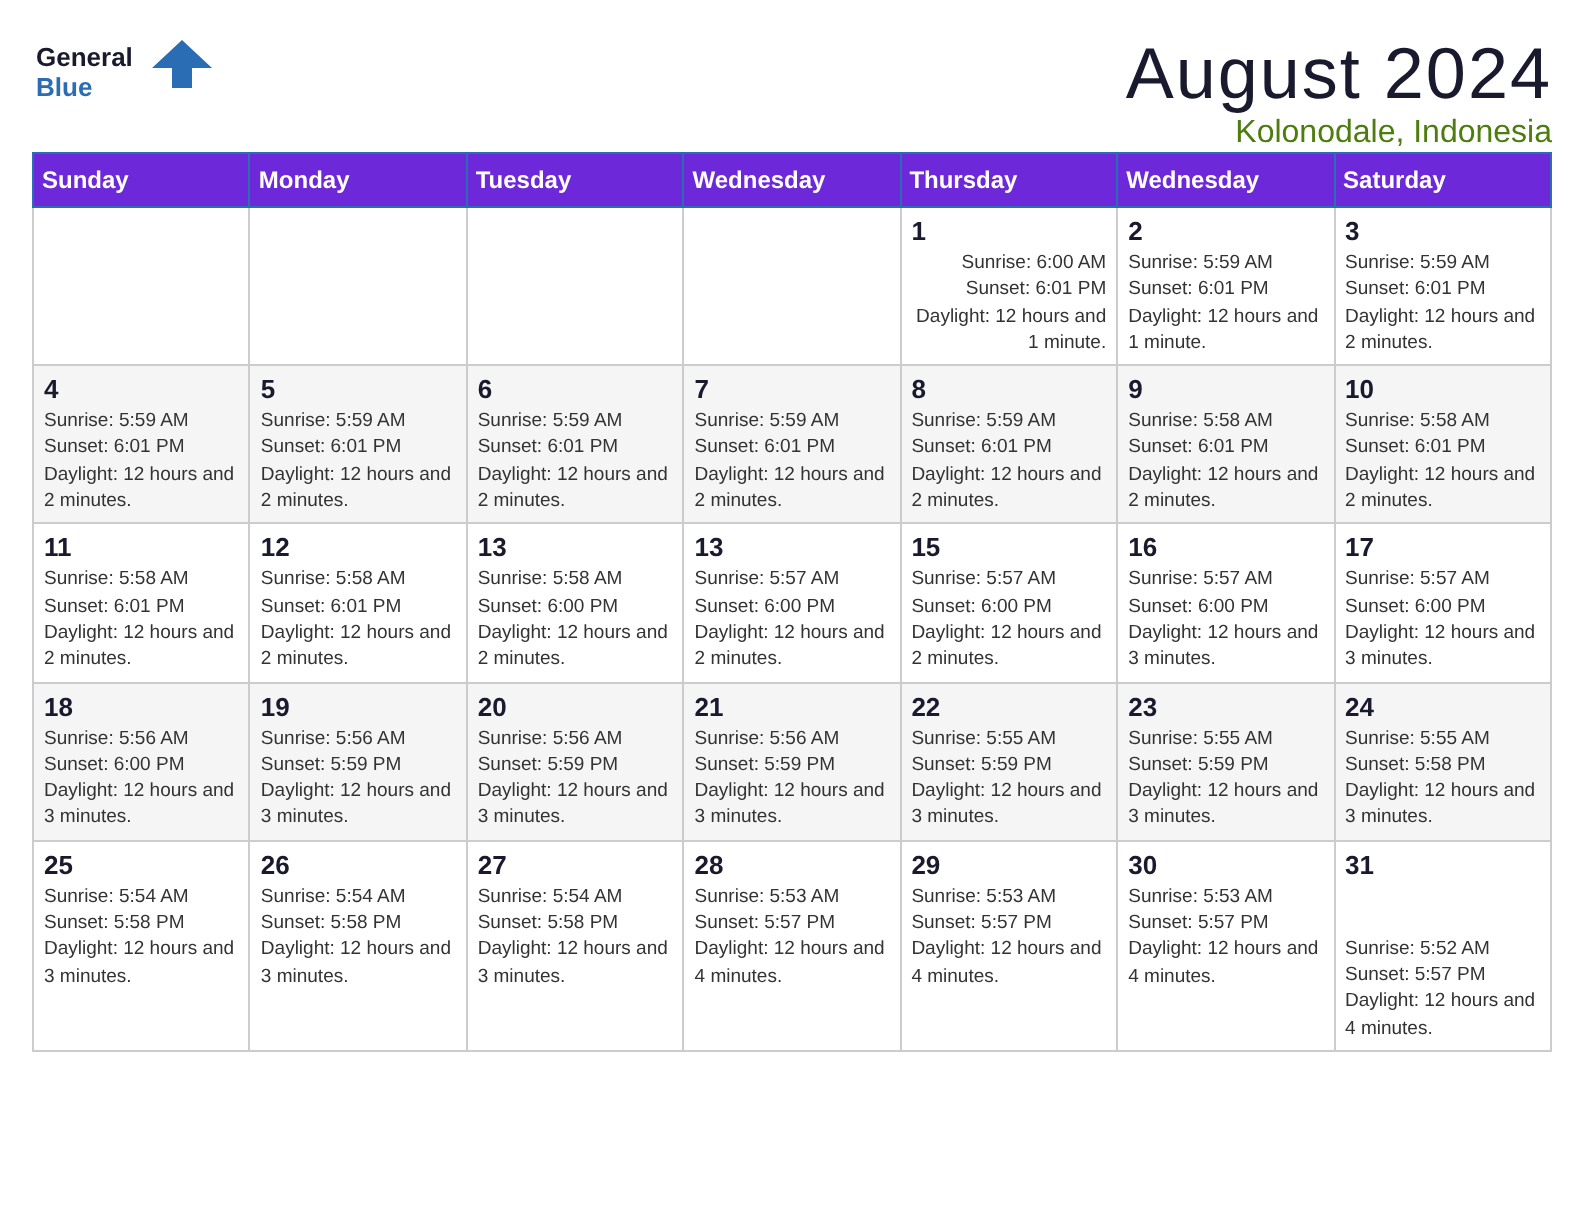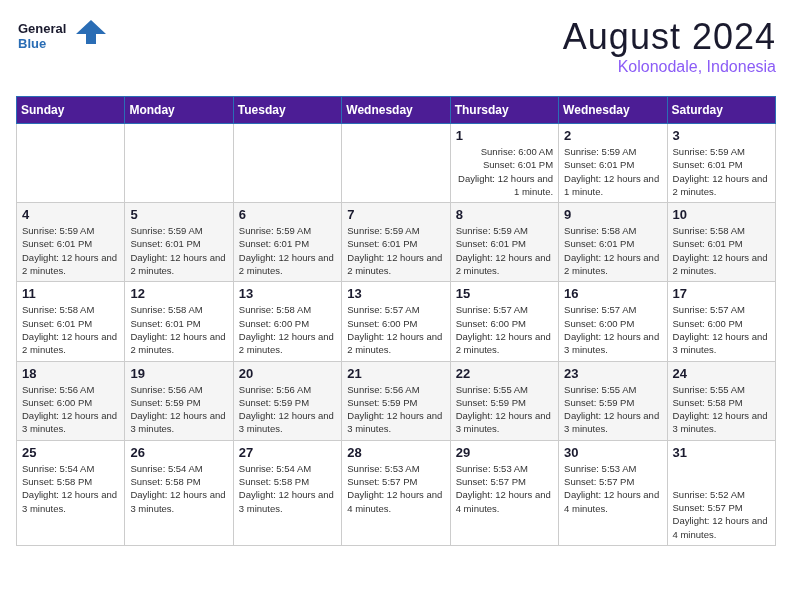"General" .header { margin-bottom: 20px -> 0 }
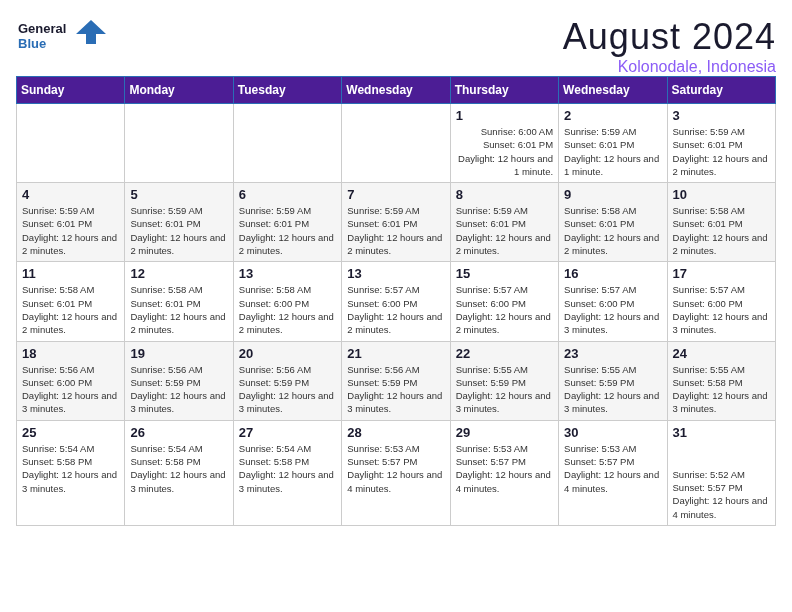"Kolonodale, Indonesia" .location { color: #8b5cf6 -> #4d7c0f }
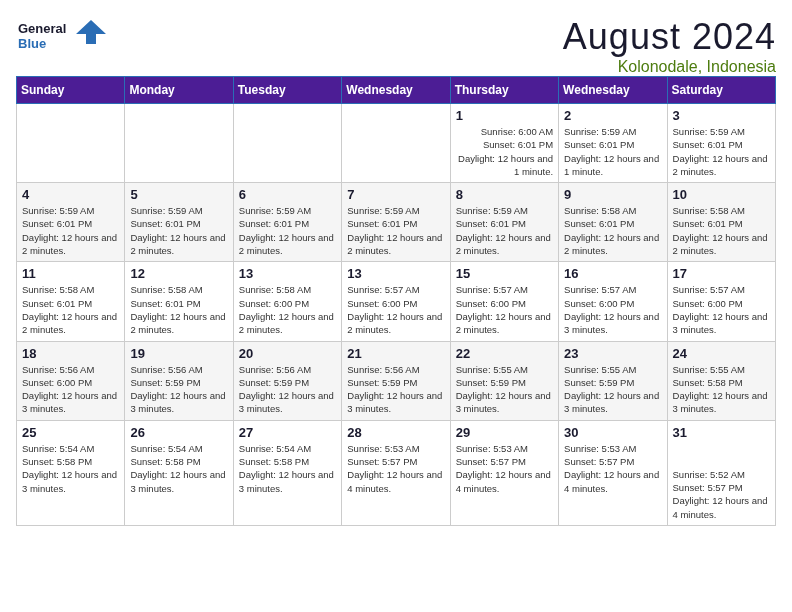"Sunday" .calendar th { background-color: #4c1d95 -> #6d28d9 }
